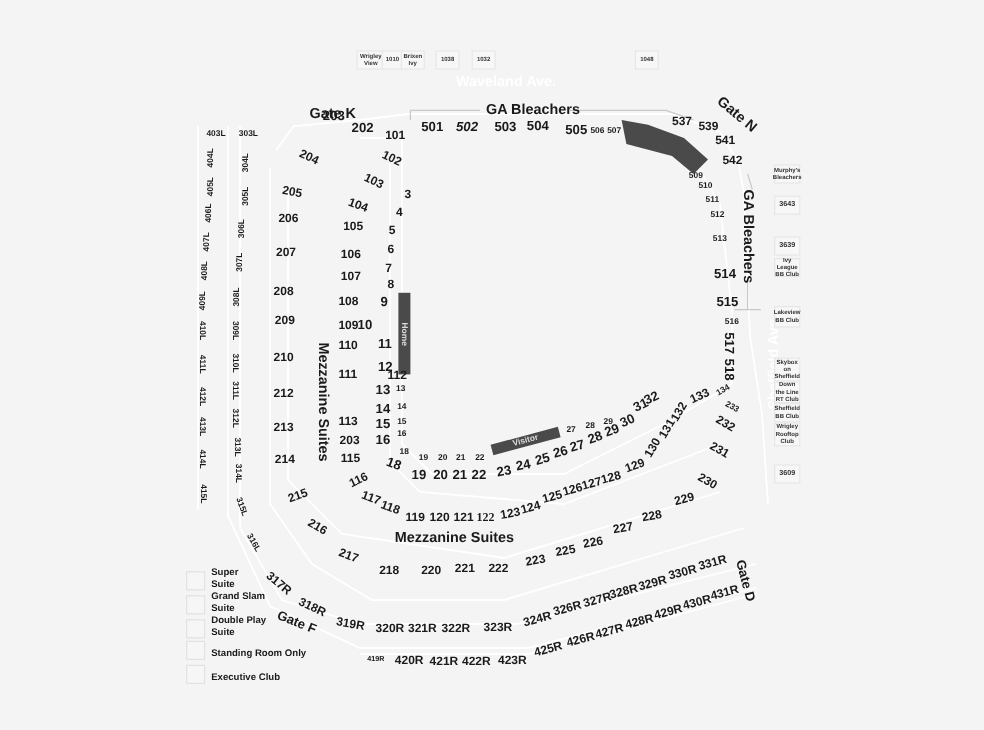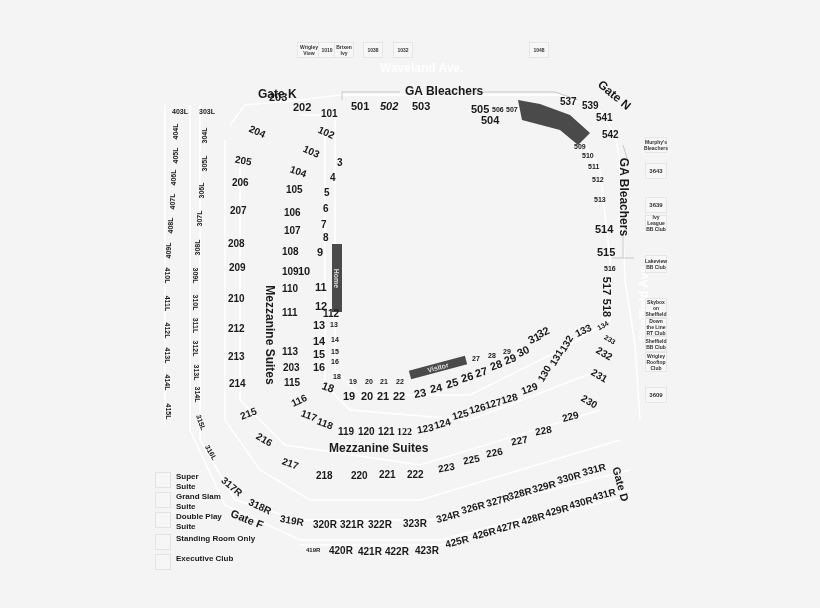"504" div.s { margin-left: 42px -> none; top: 114px -> 99px }
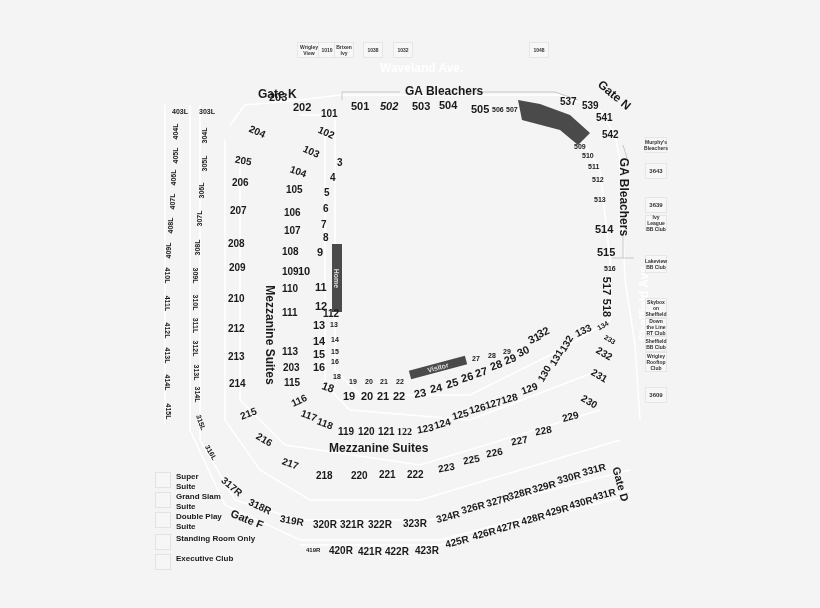"Super Suite" .legend-row { align-items: flex-start -> flex-end }
